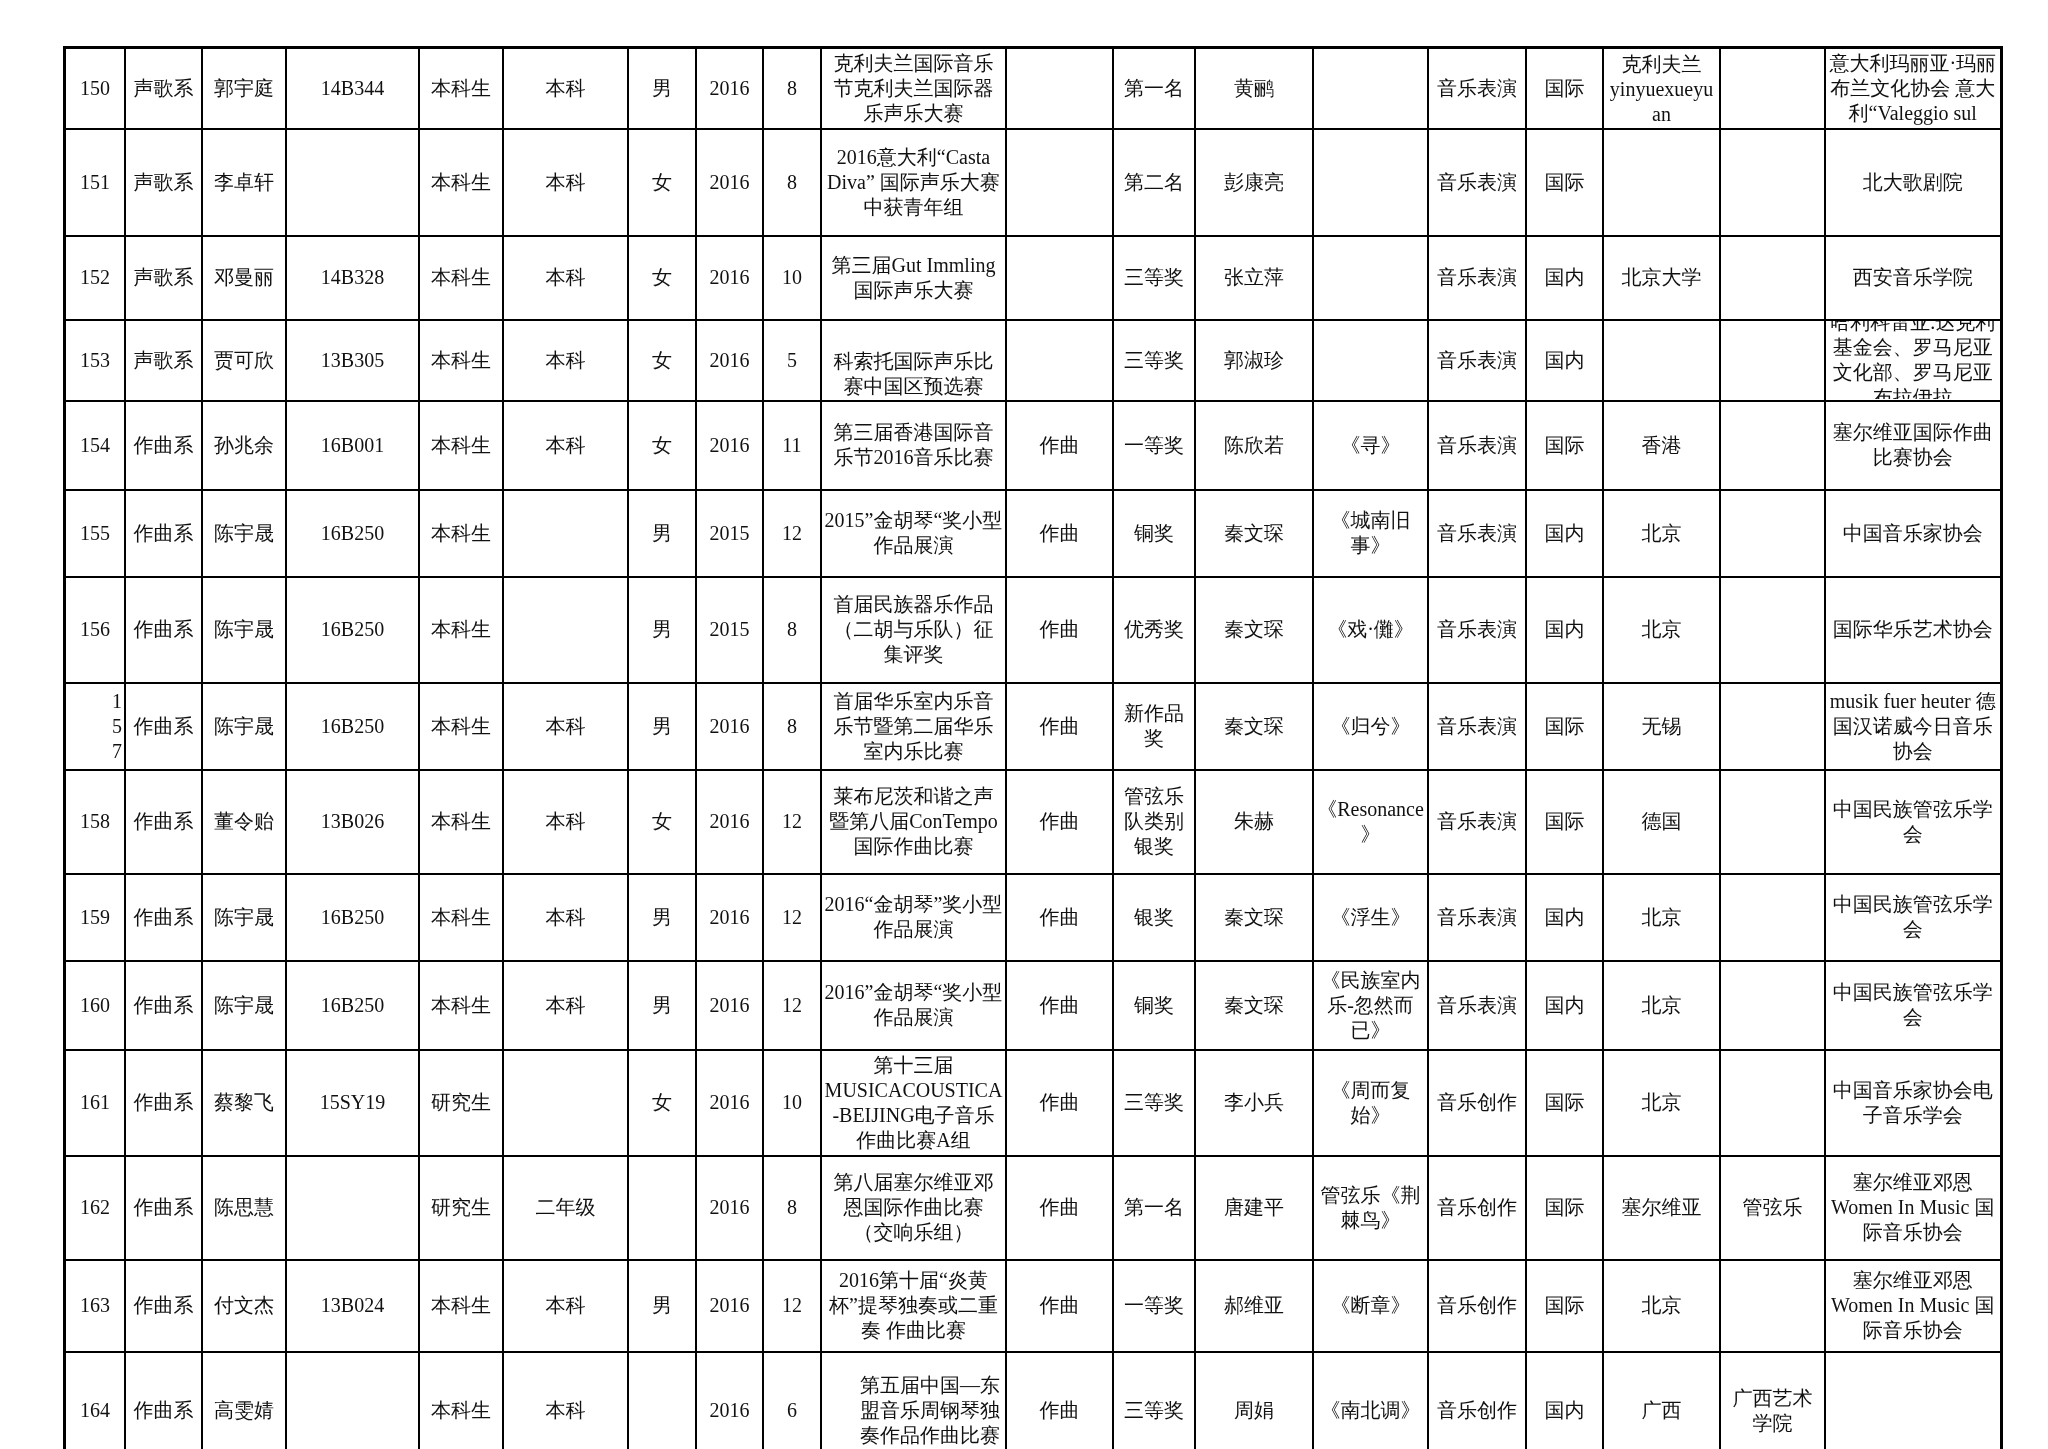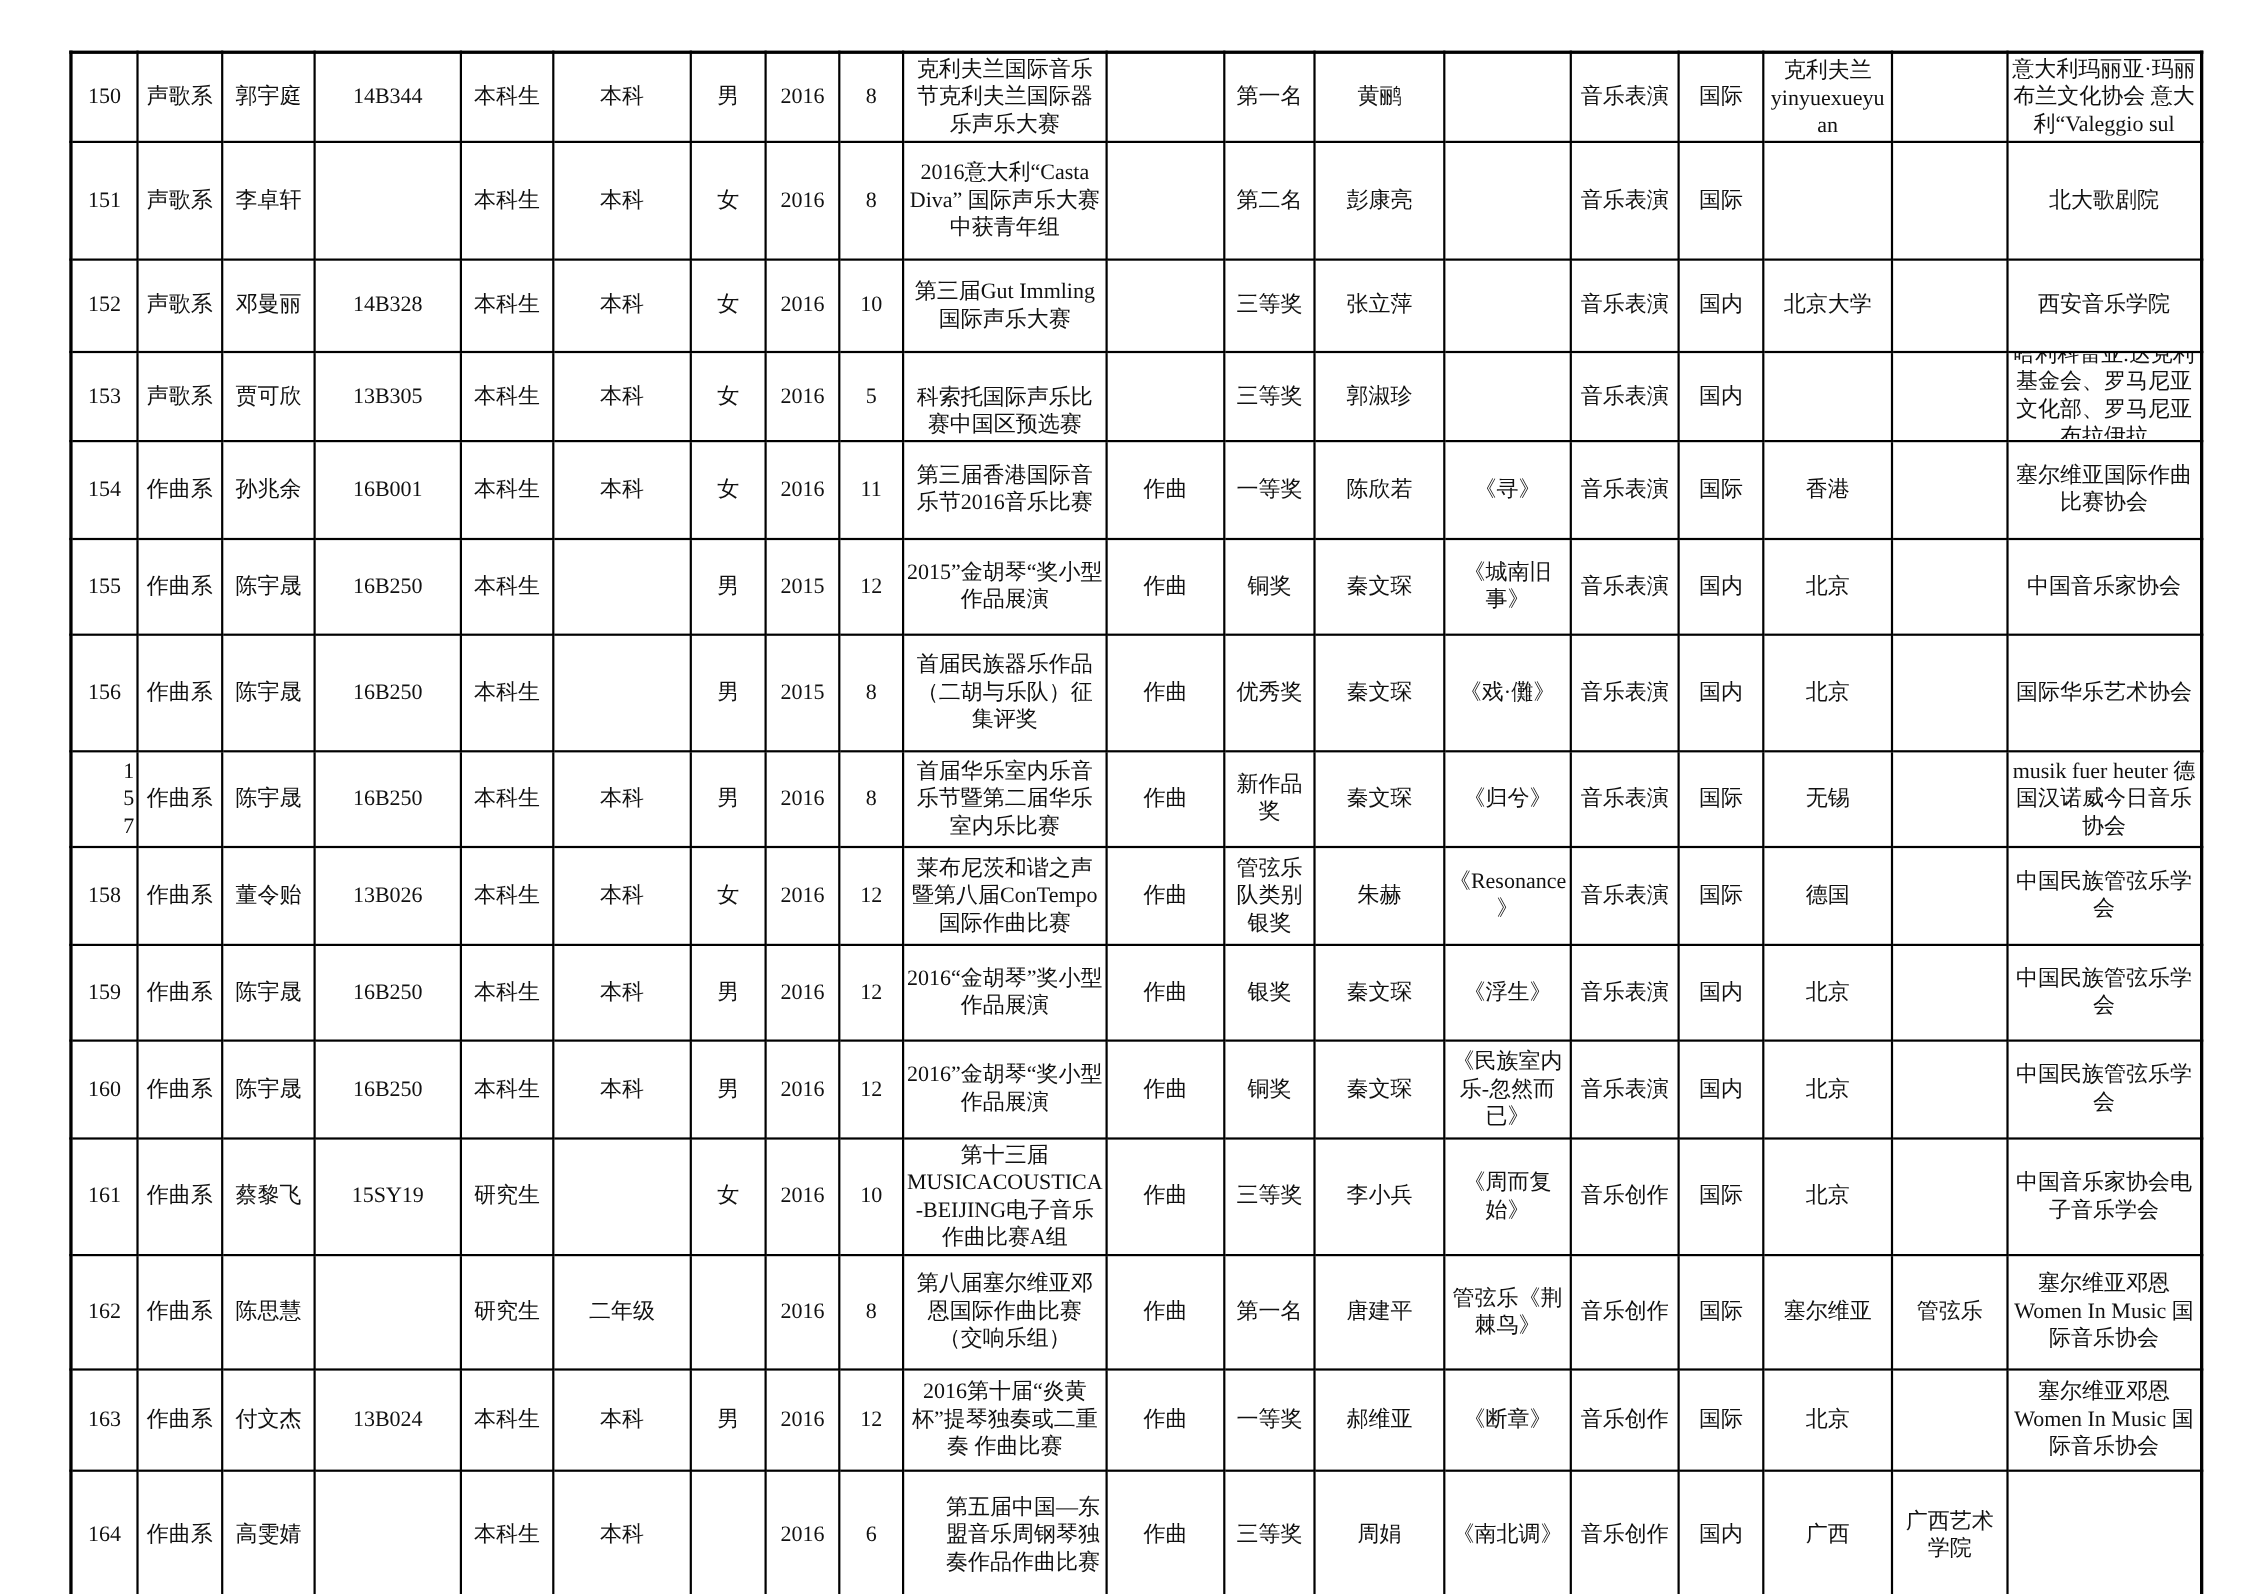"莱布尼茨和谐之声暨第八届ConTempo国际作曲比赛" div.cw { height: 86px -> 102px }
